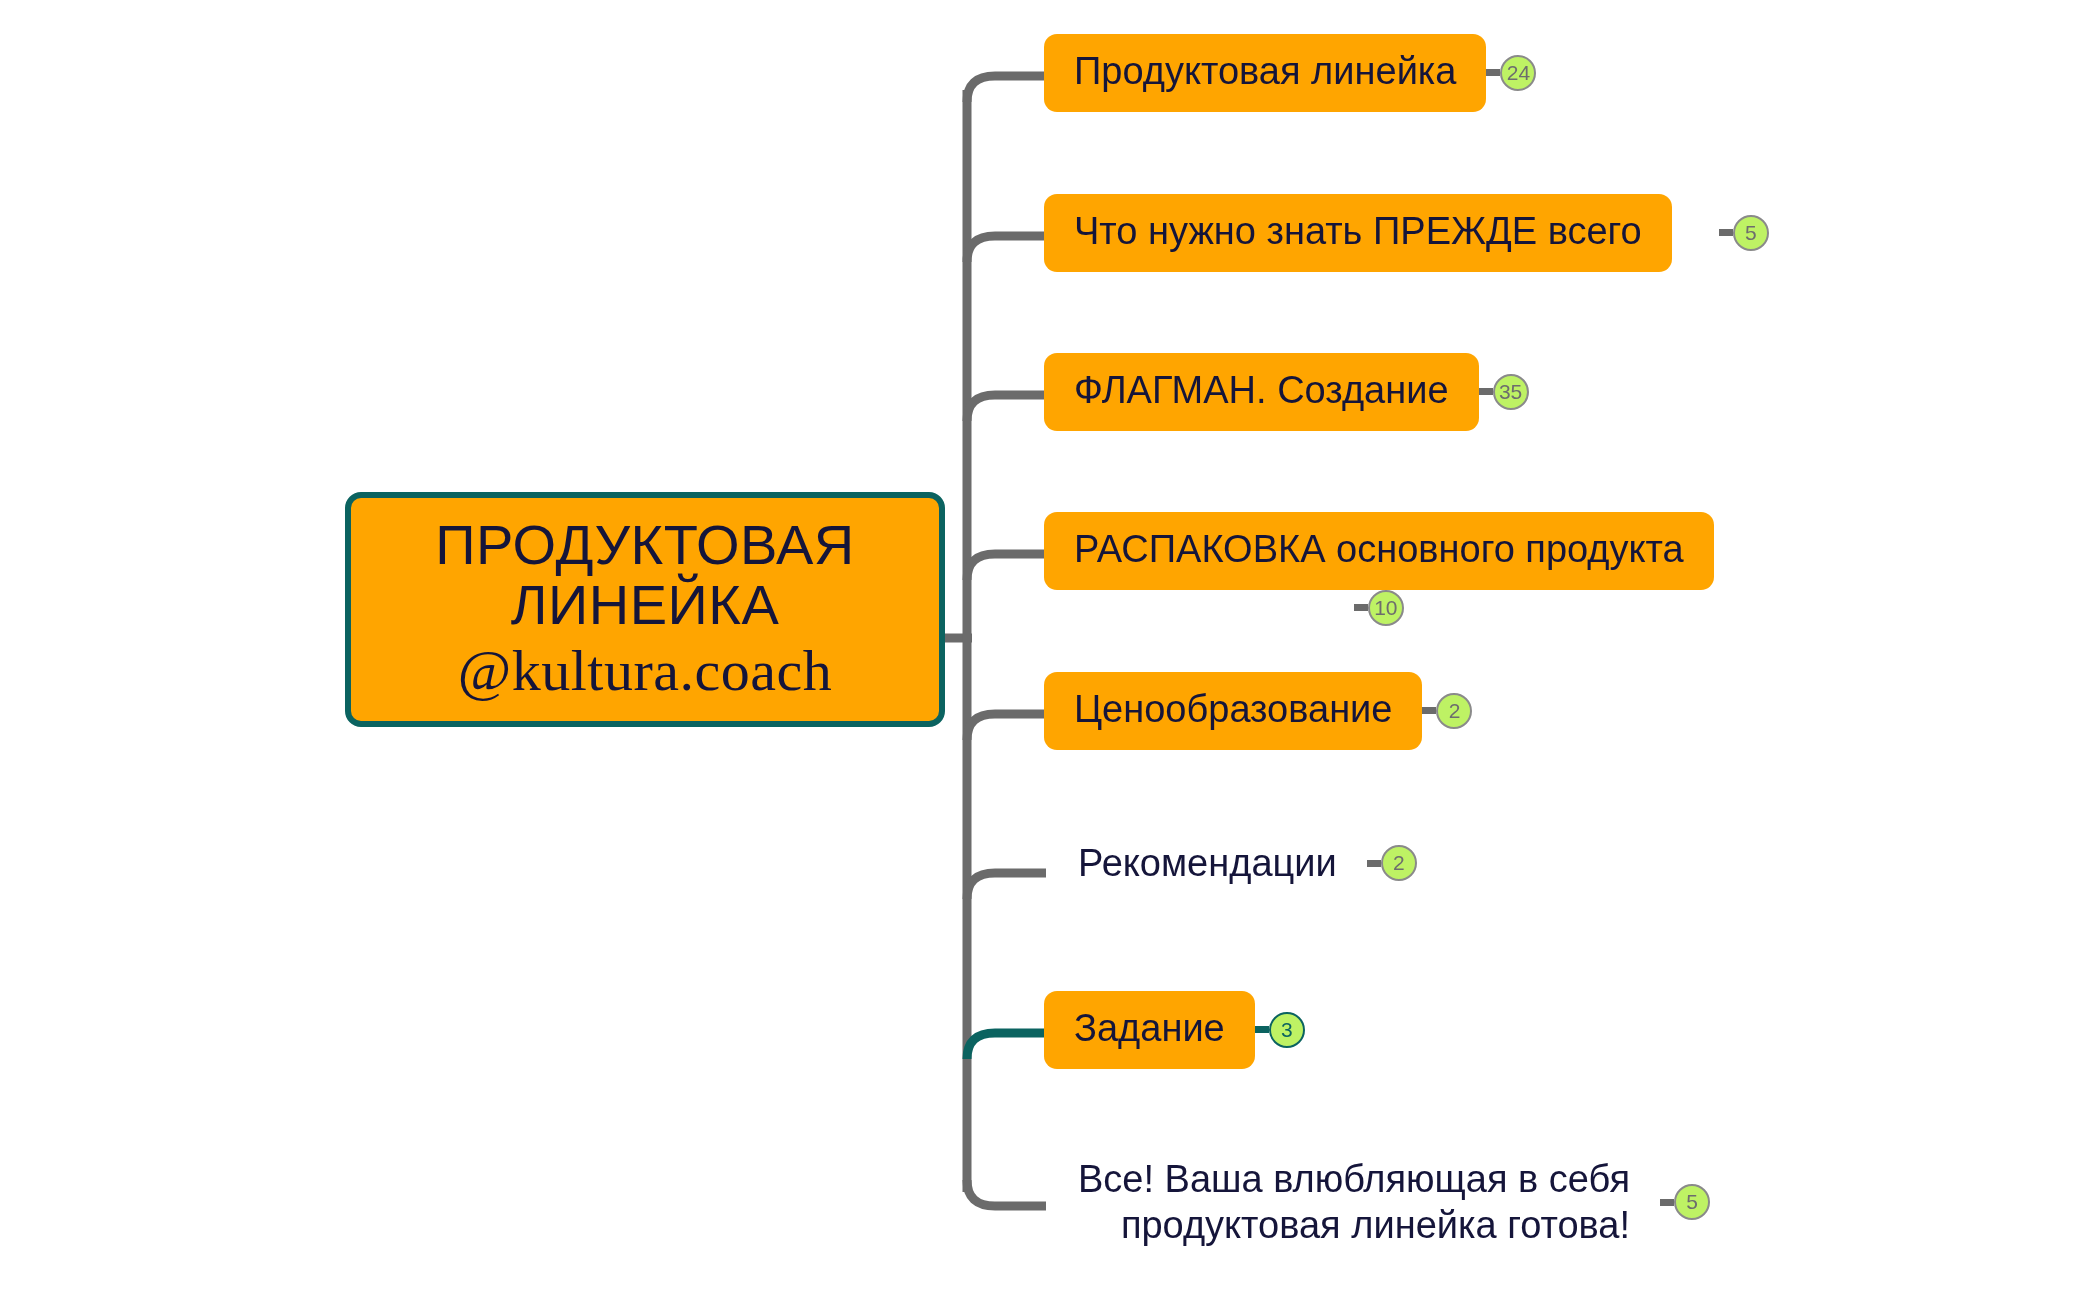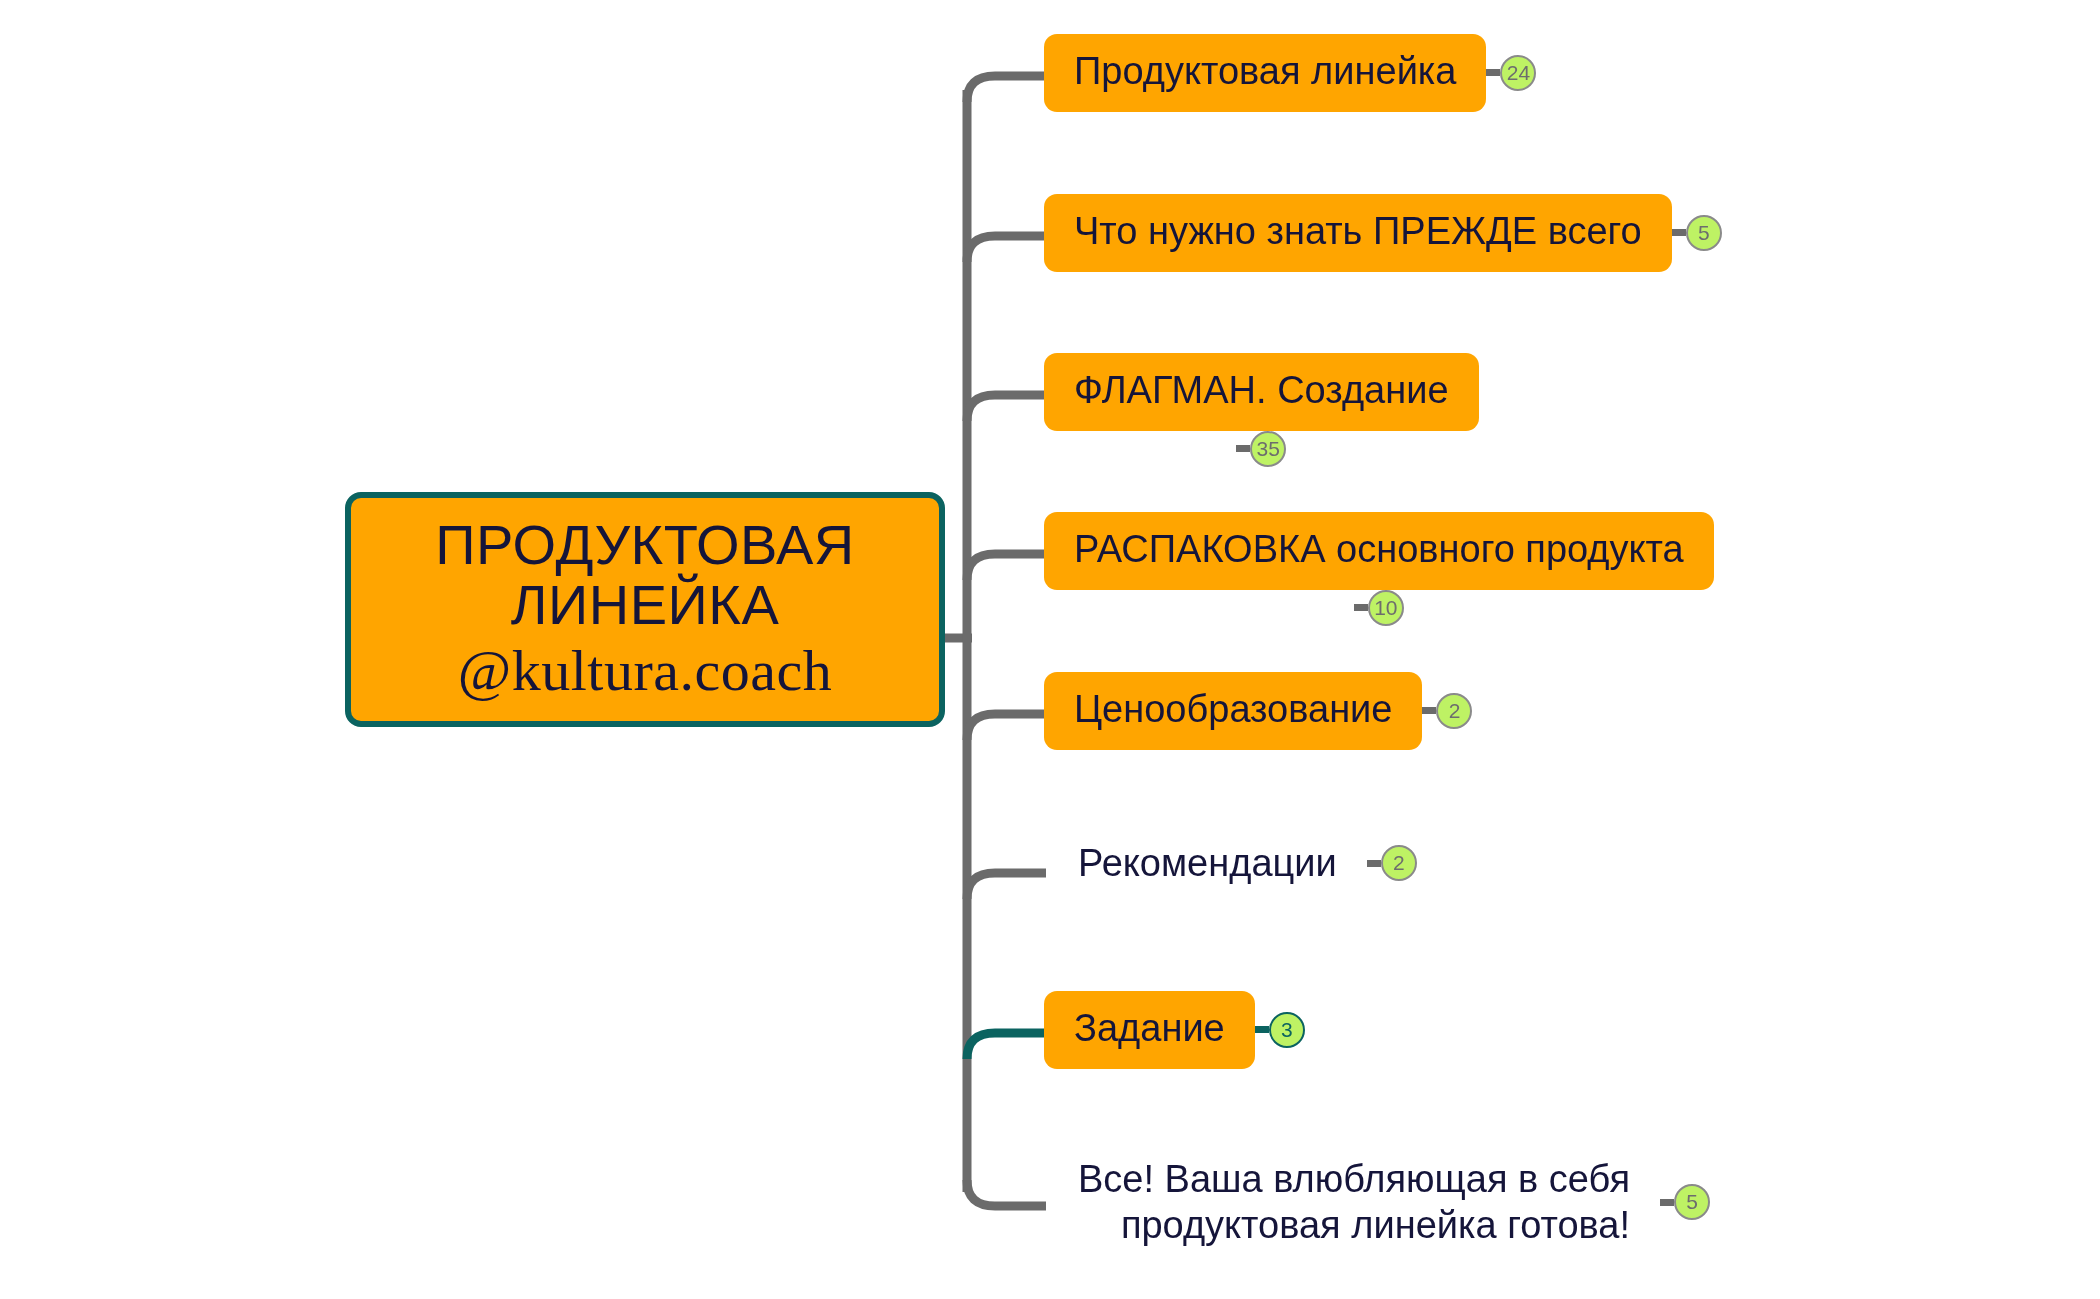"Что нужно знать ПРЕЖДЕ всего" div.branch { gap: none -> 47px }
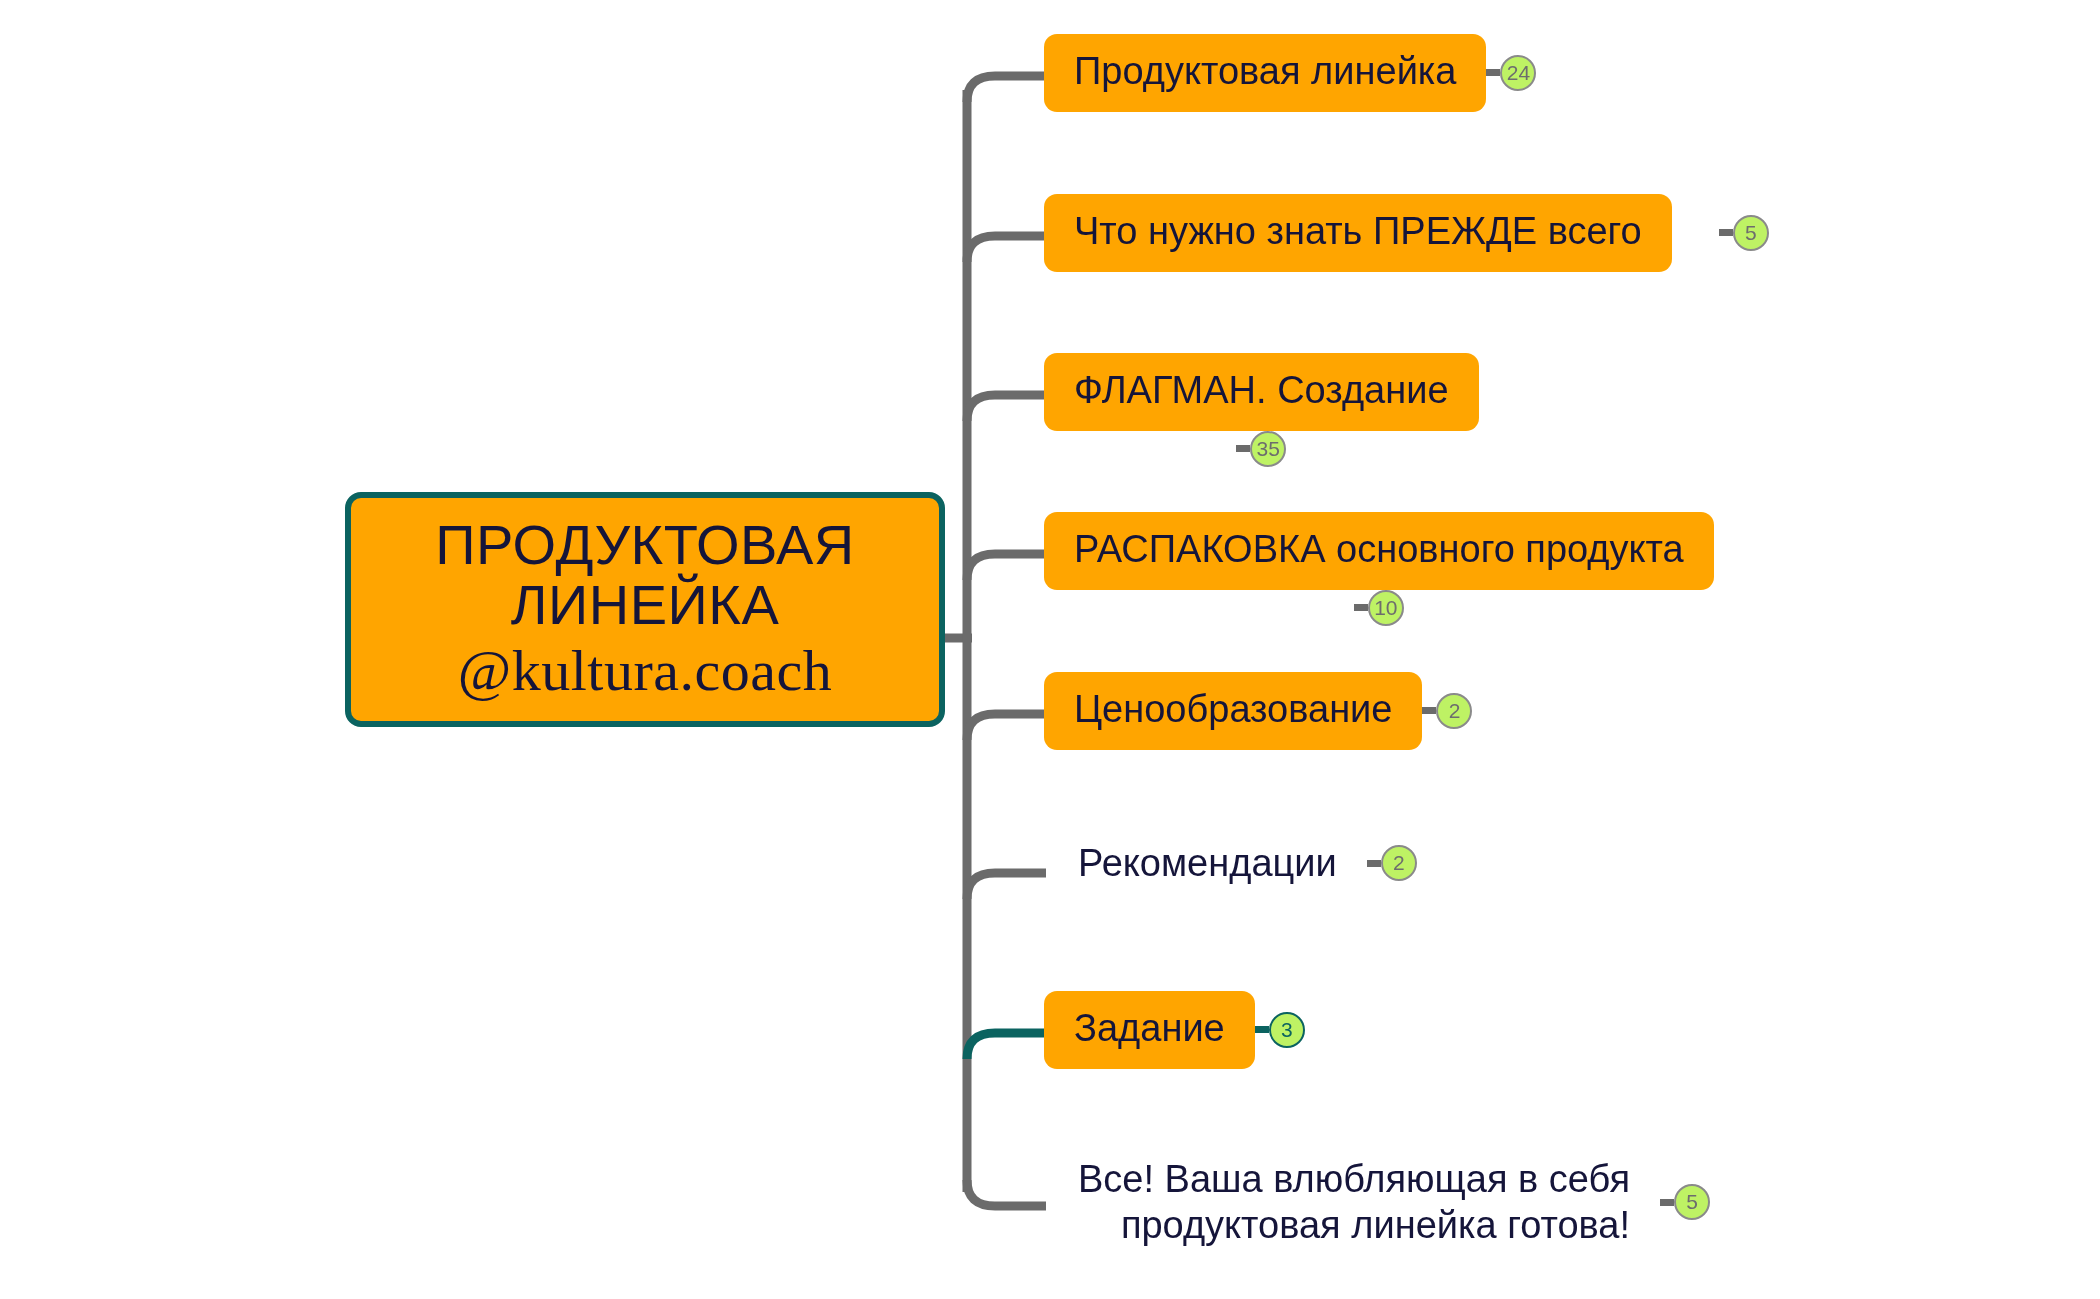"ФЛАГМАН. Создание" div.branch { flex-direction: column -> none }
